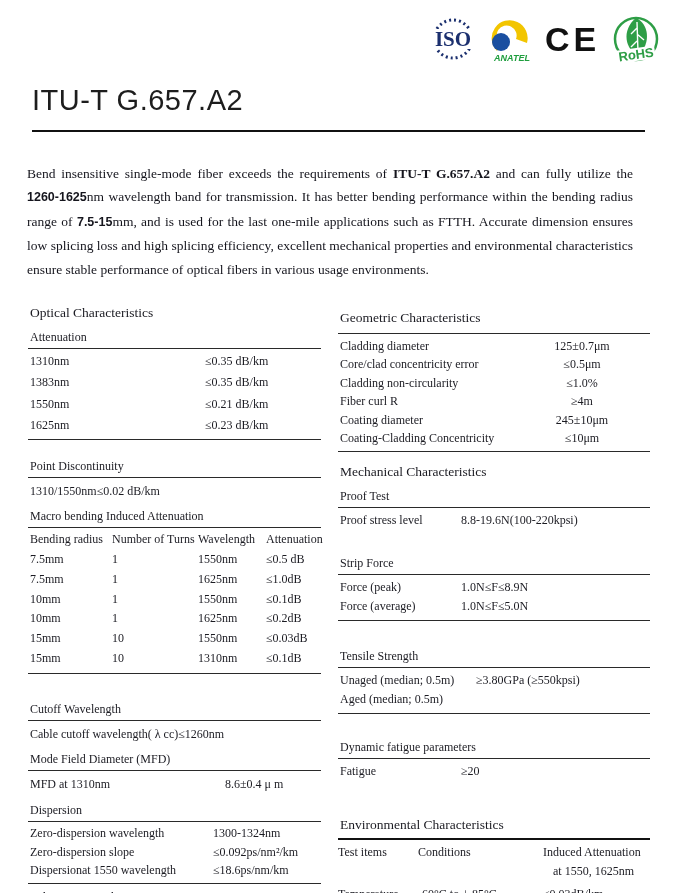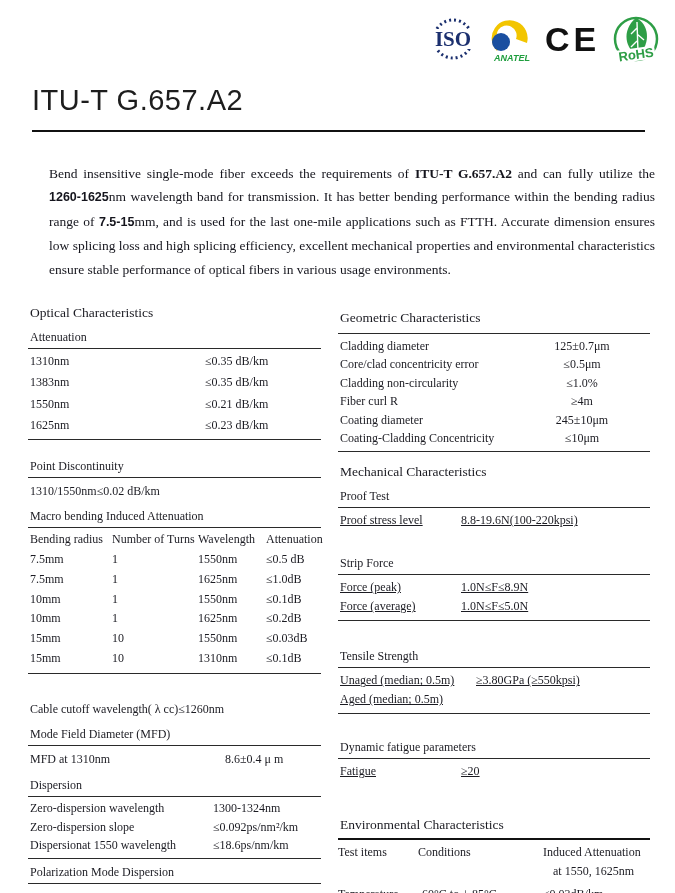"Bend insensitive single-mode fiber" .intro { left: 49px -> 27px }
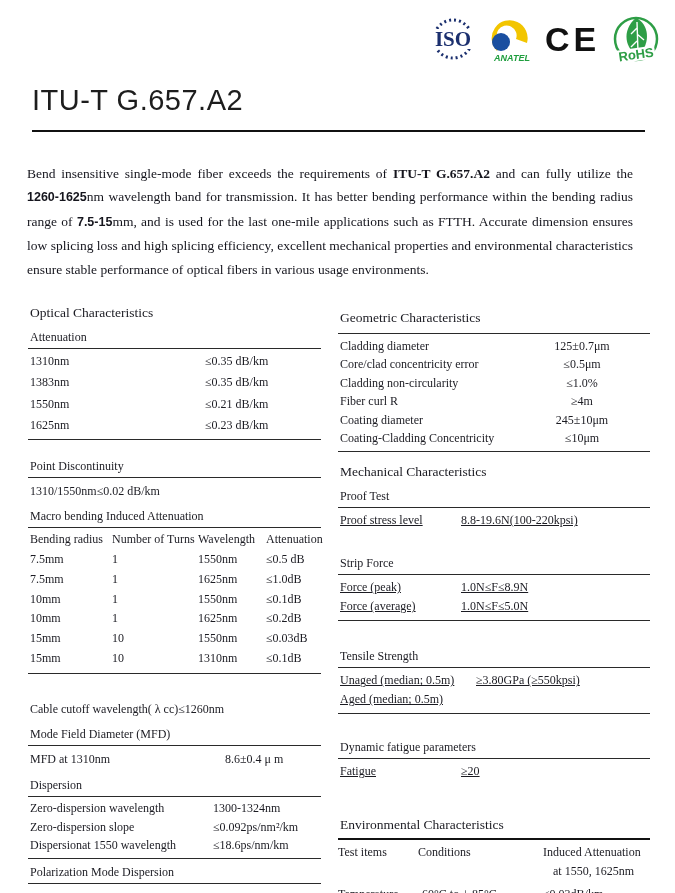"Proof stress level" .t-kv2 { text-decoration: underline -> none }
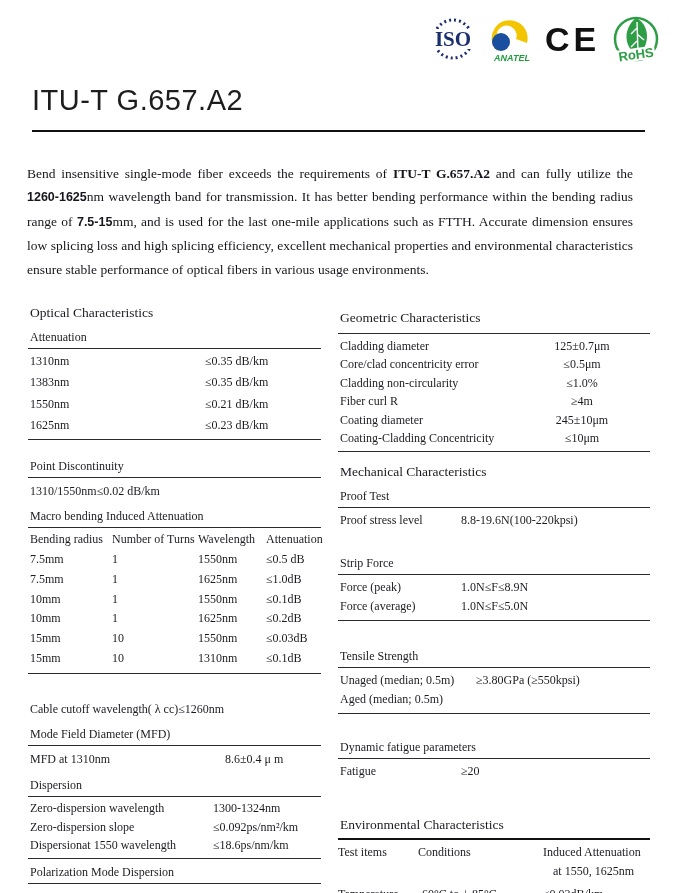"Cutoff Wavelength" div.sub-label { html: none -> <div>Cutoff Wavelength</div> }
